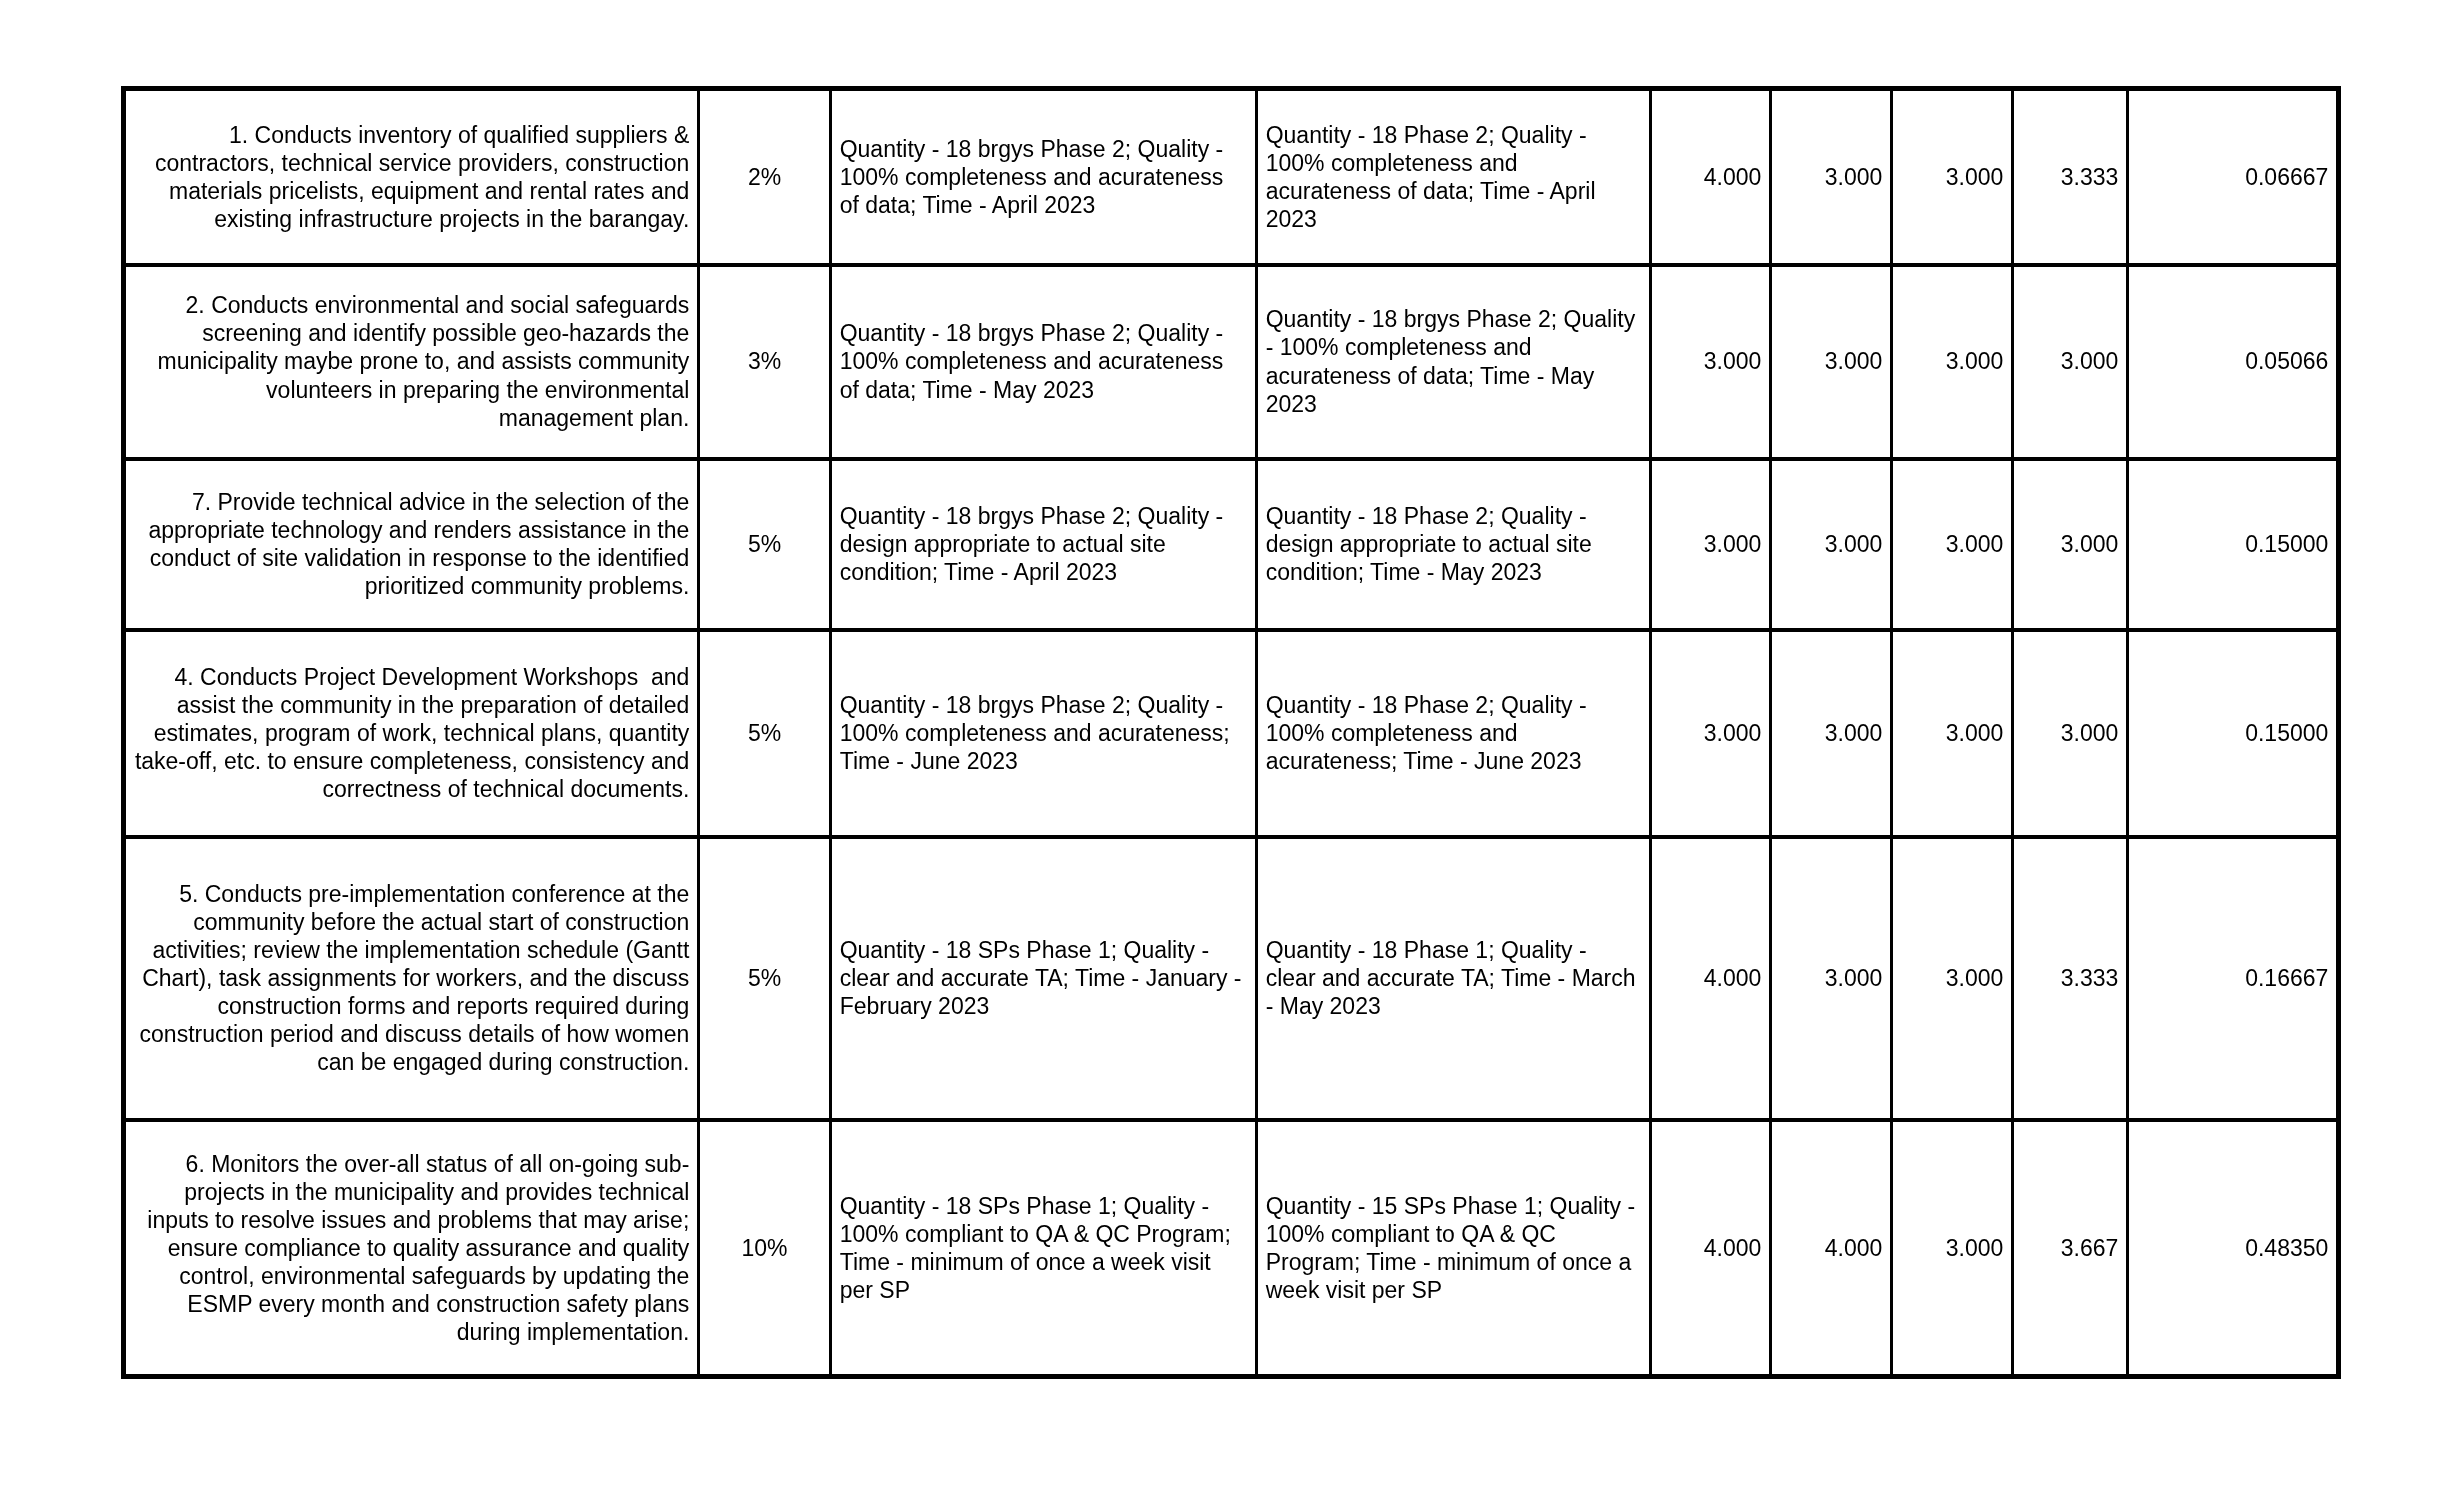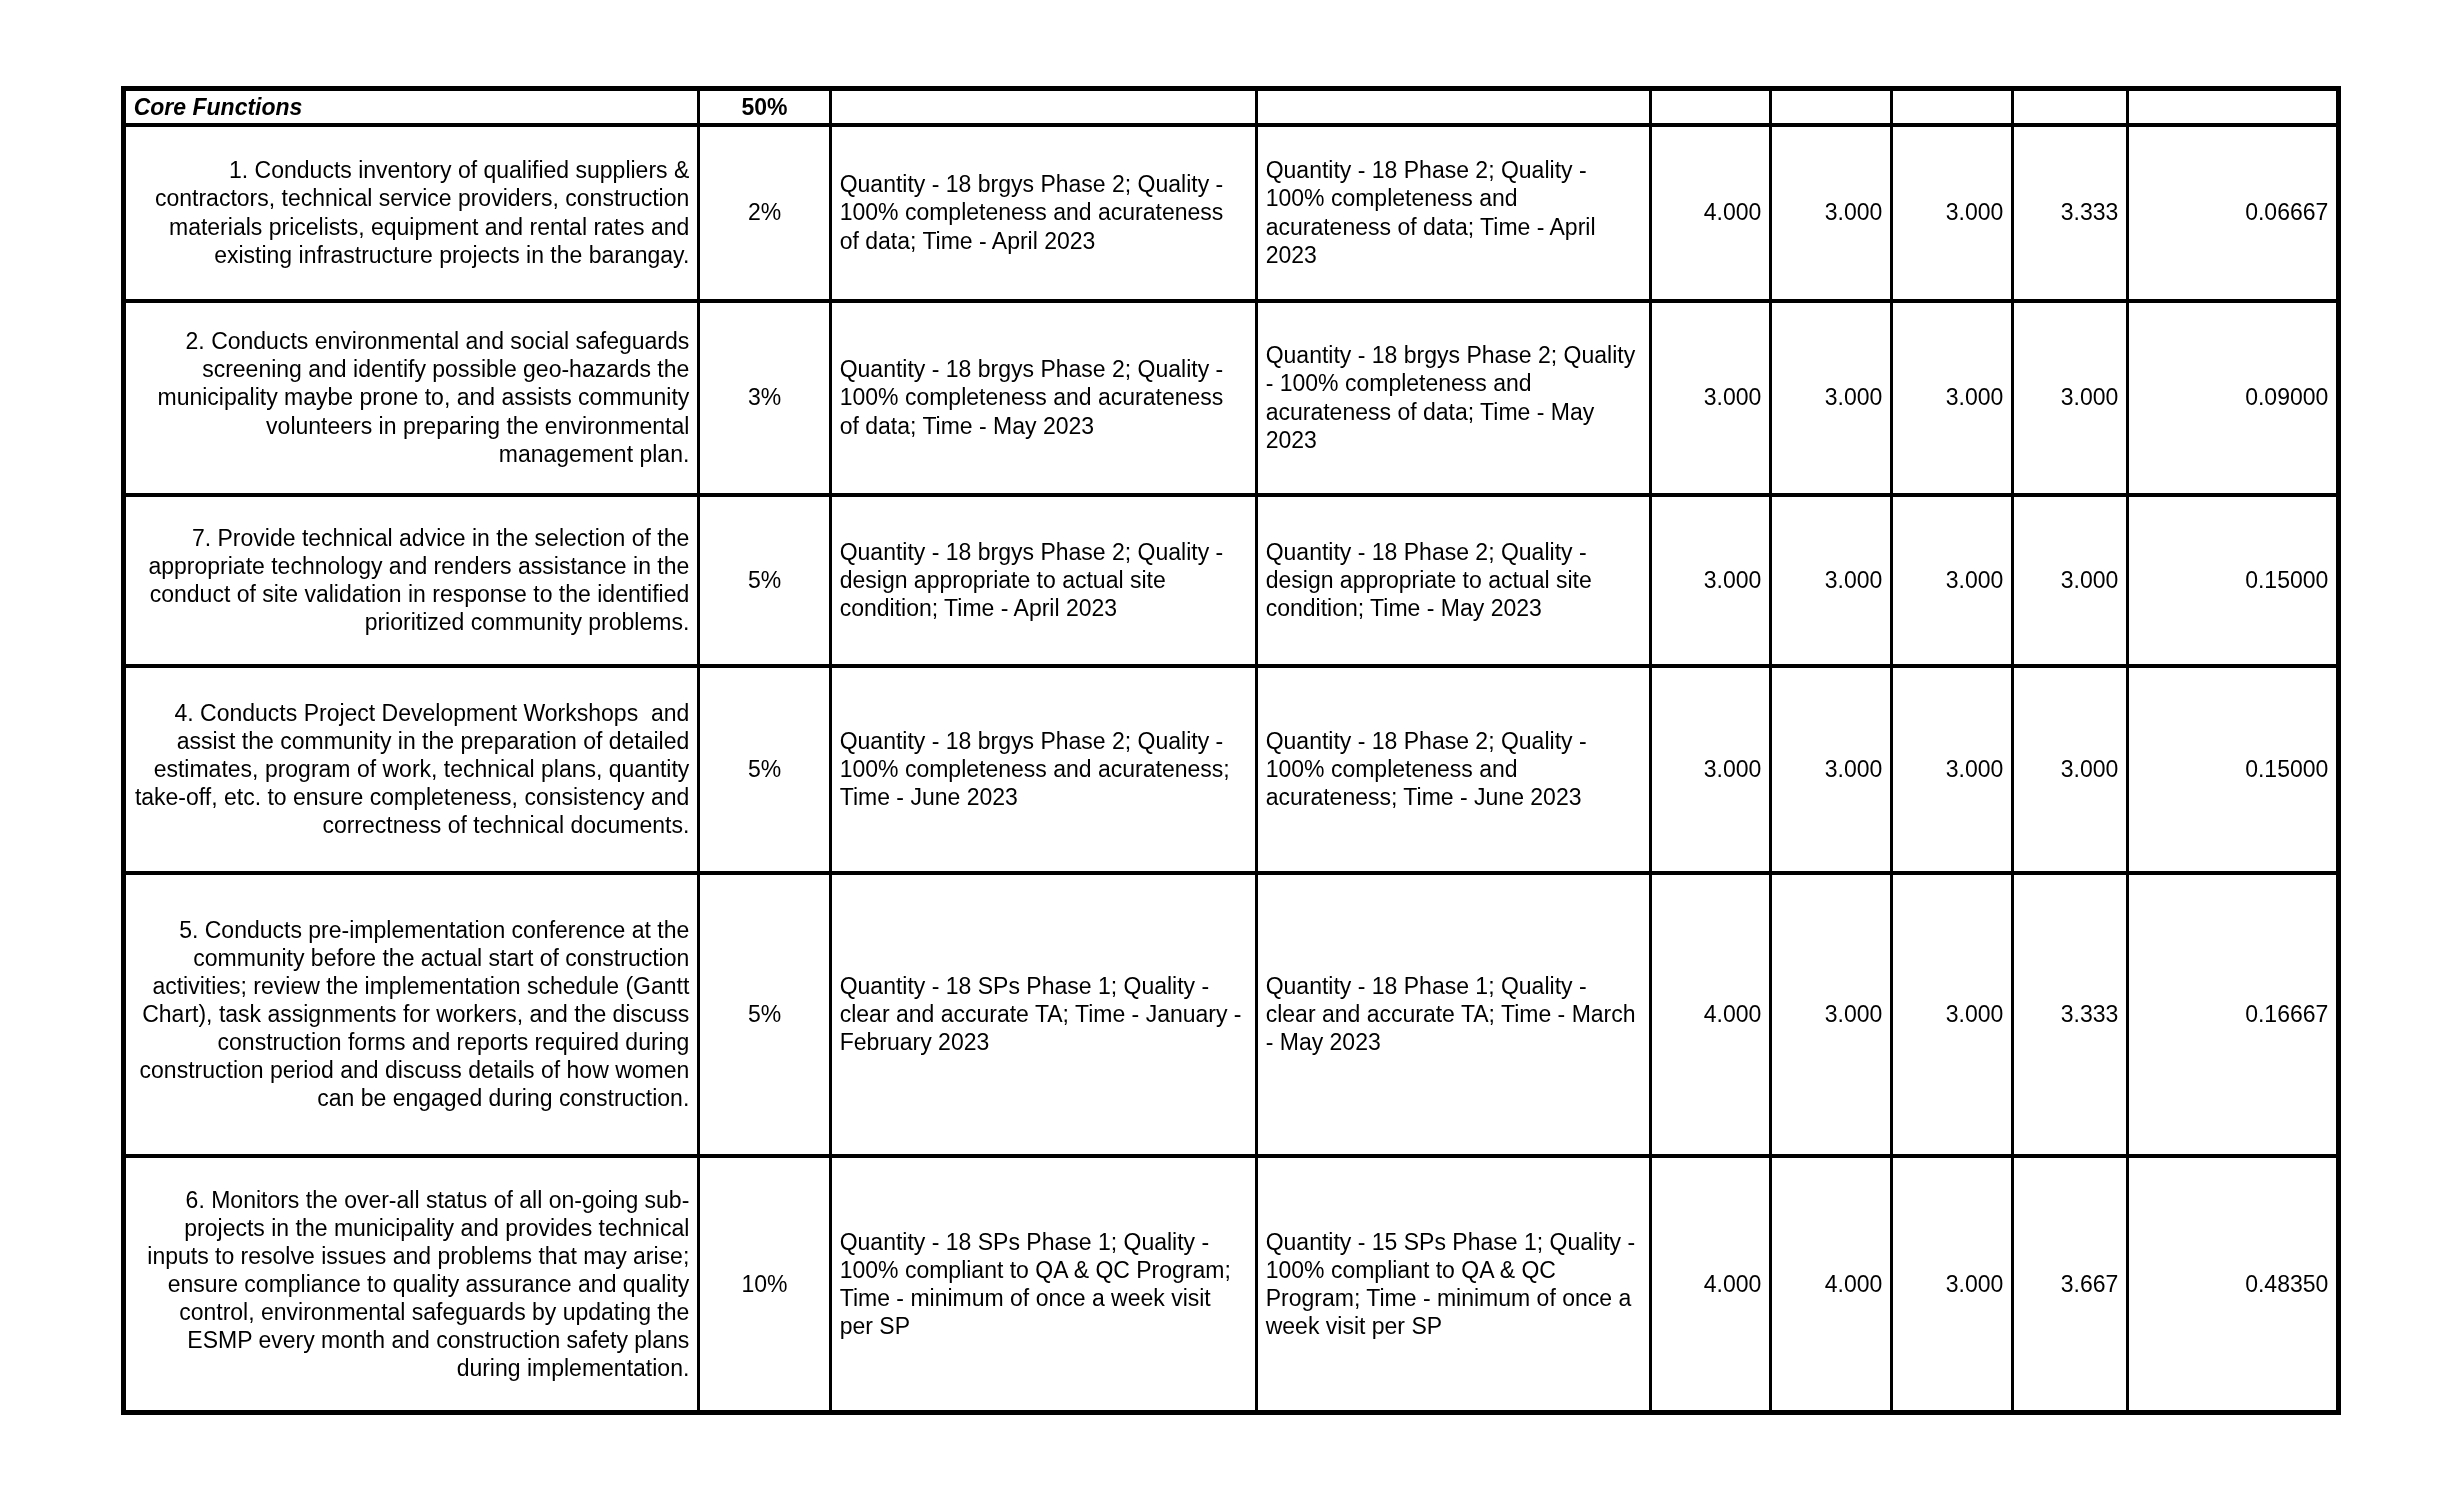"Core Functions" tr.header-row { html: <tr> <td>Core Functions</td> <td>50%</td> <td></td> <td></td> <td></td> <td></td> <td></td> <td></td> <td></td> </tr> -> none }
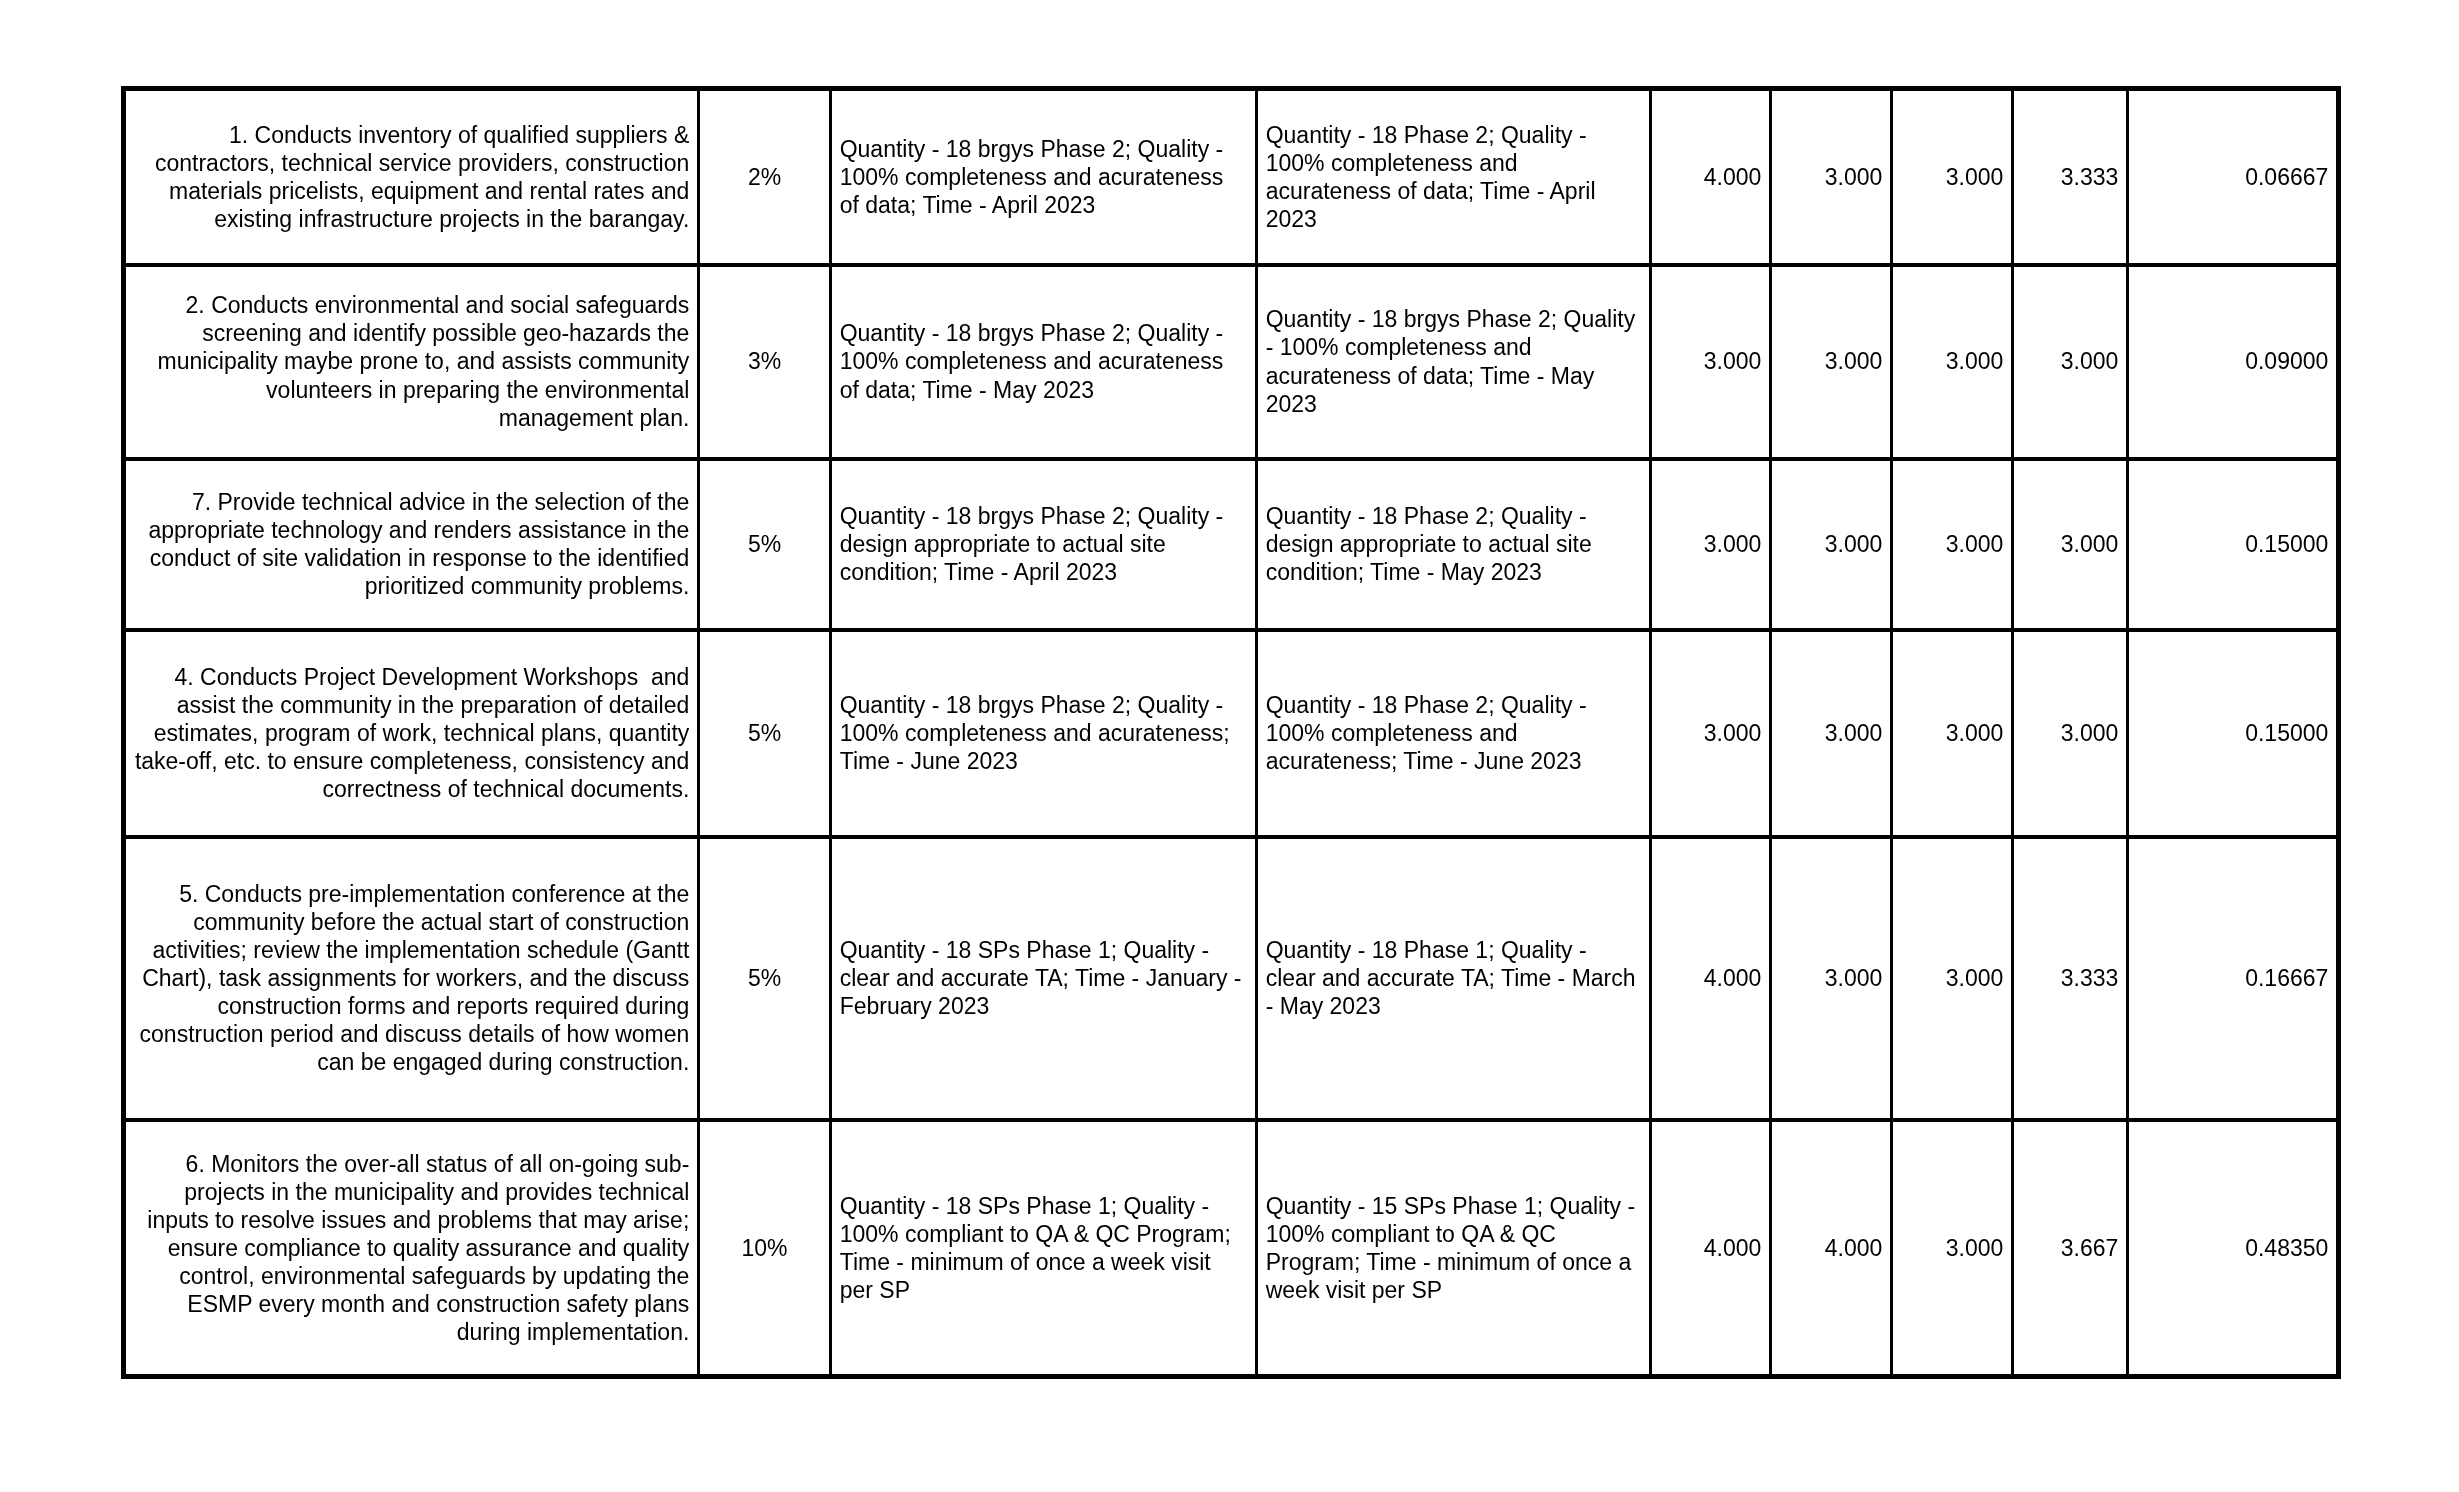"0.09000" td.score-cell { text: 0.09000 -> 0.05066 }
